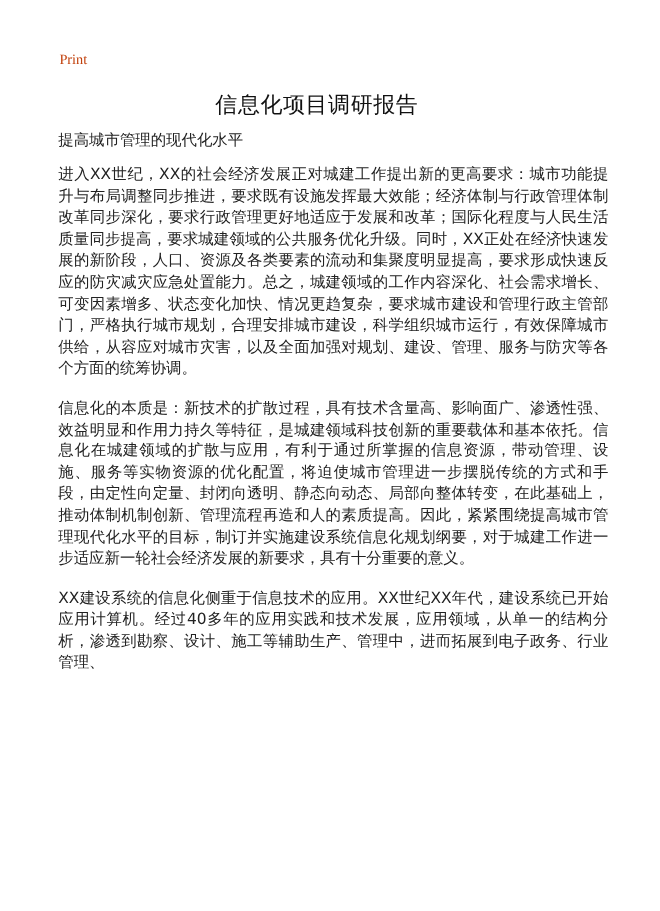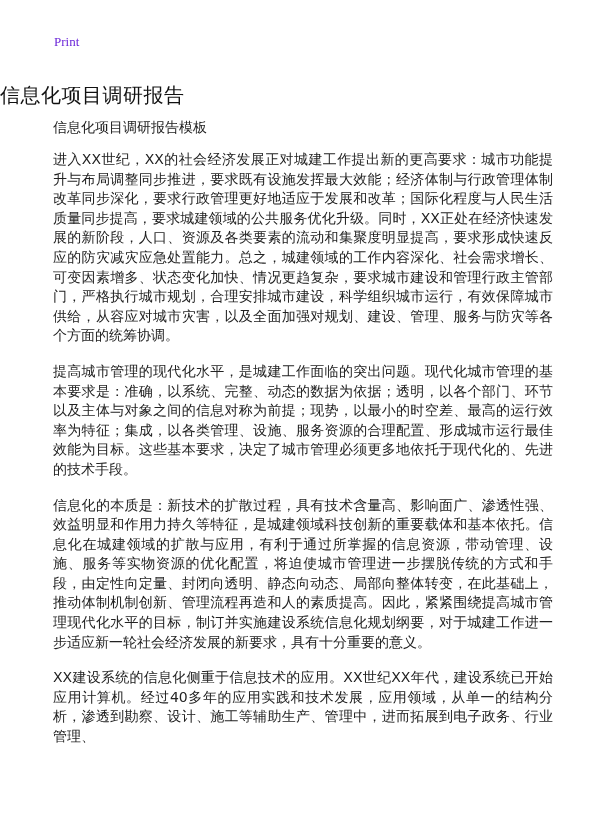"Print" .print { color: #6d28d9 -> #c2410c; top: 34px -> 46px }
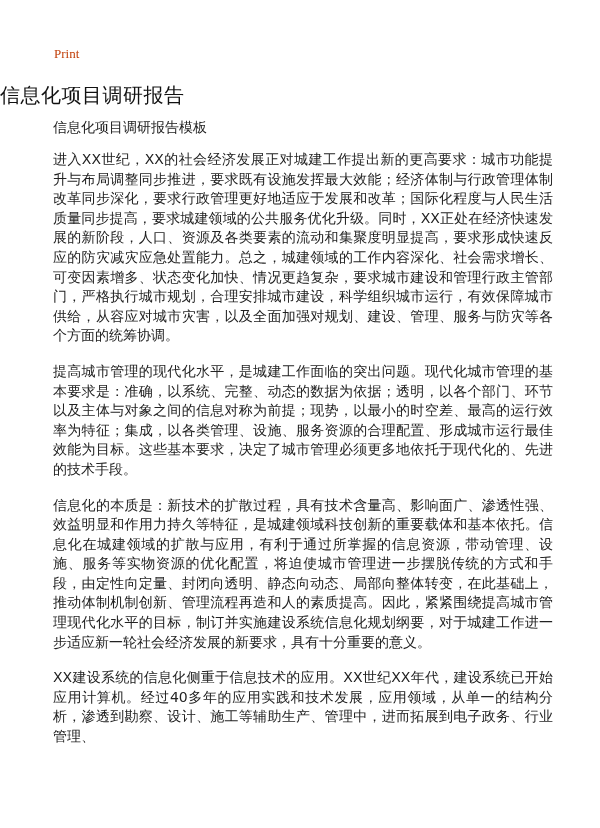"信息化项目调研报告" .title { text-align: none -> center }
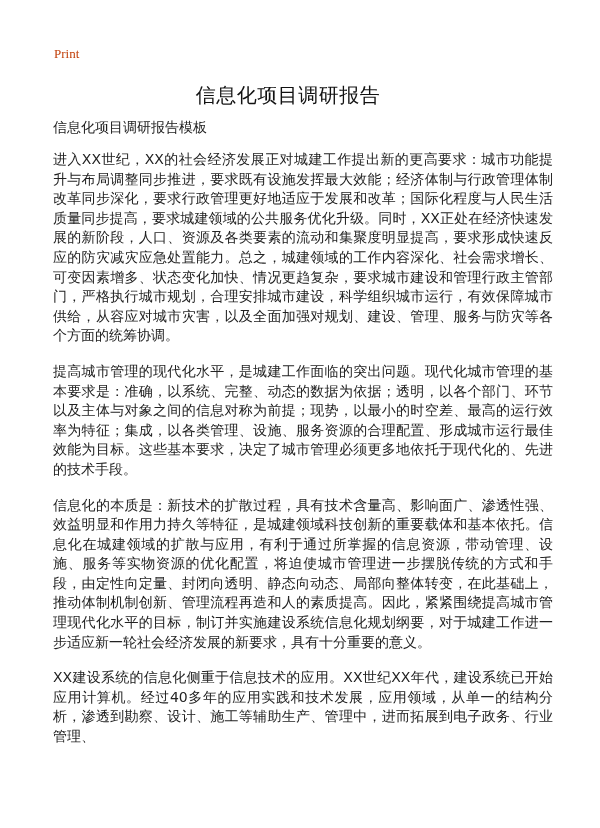"信息化项目调研报告模板" div.subtitle { text: 信息化项目调研报告模板 -> 提高城市管理的现代化水平 }
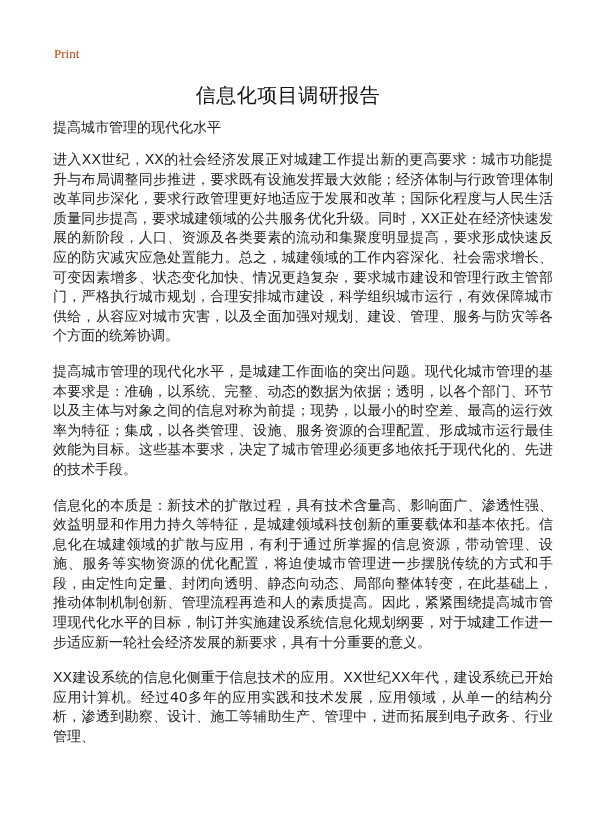"提高城市管理的现代化水平，是城建工作面临的突出问题。现代化城市管理的基本要求是：" p.para { html: <p>提高城市管理的现代化水平，是城建工作面临的突出问题。现代化城市管理的基本要求是：准确，以系统、完整、动态的数据为依据；透明，以各个部门、环节以及主体与对象之间的信息对称为前提；现势，以最小的时空差、最高的运行效率为特征；集成，以各类管理、设施、服务资源的合理配置、形成城市运行最佳效能为目标。这些基本要求，决定了城市管理必须更多地依托于现代化的、先进的技术手段。</p> -> none }
